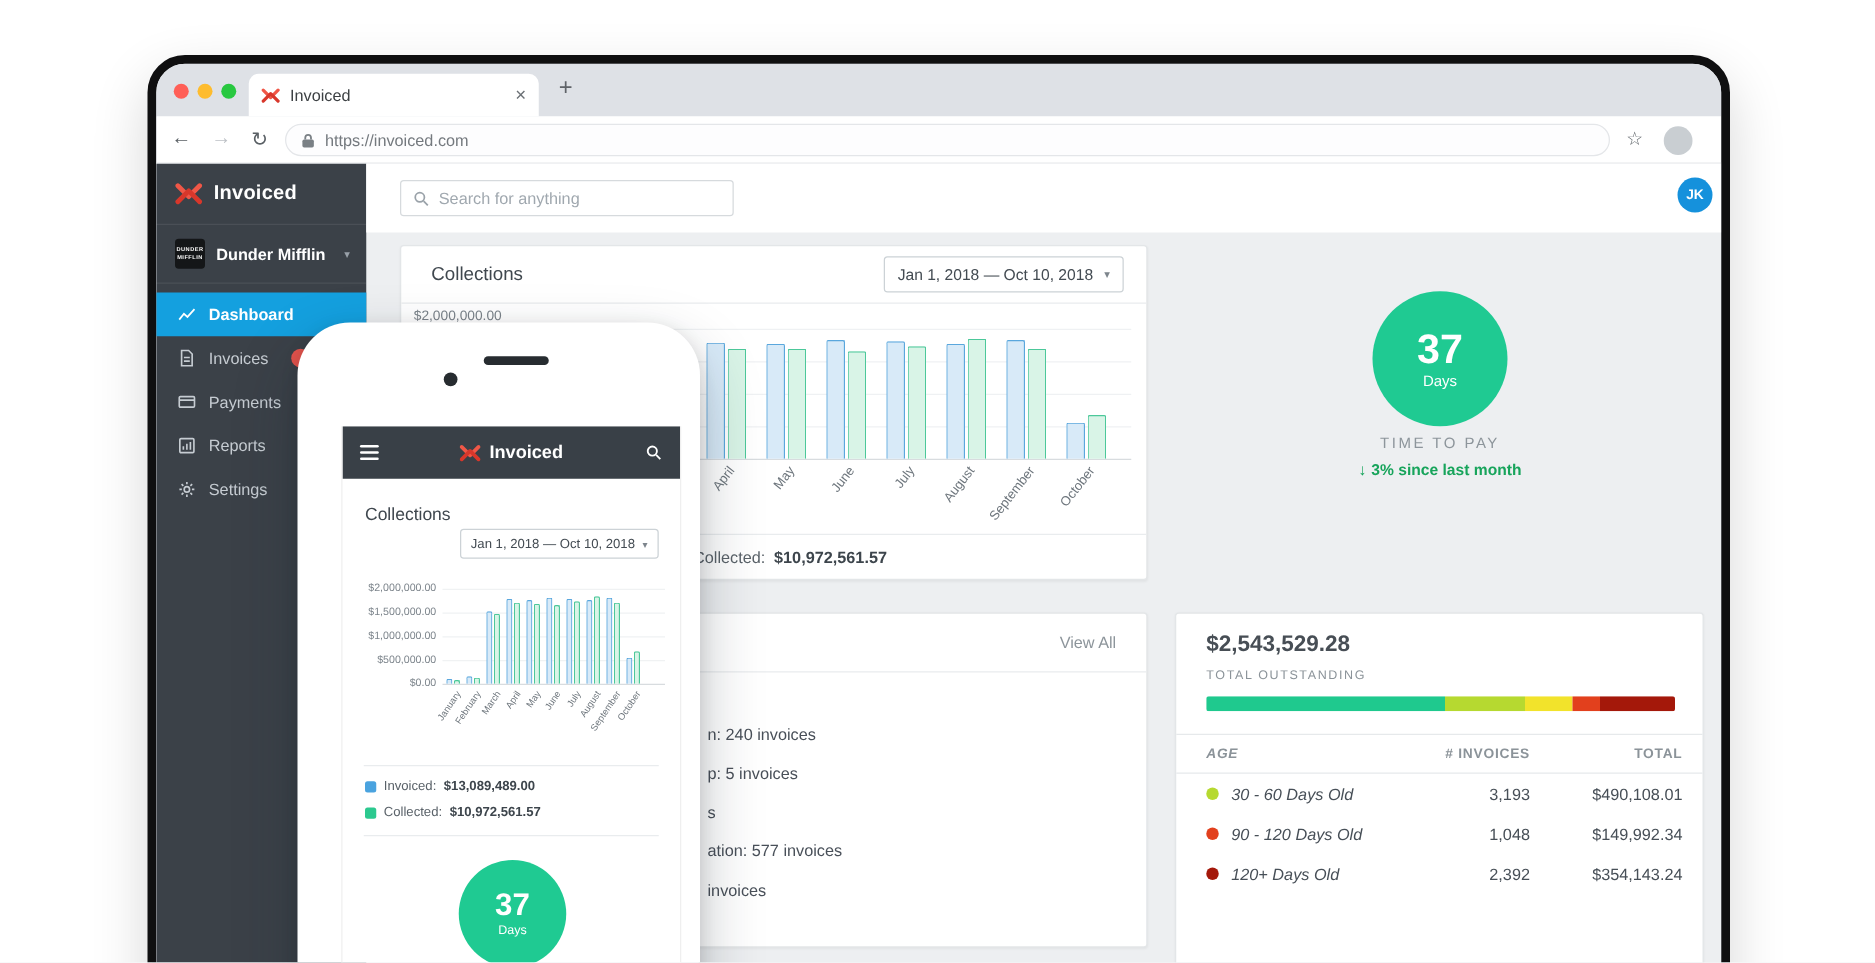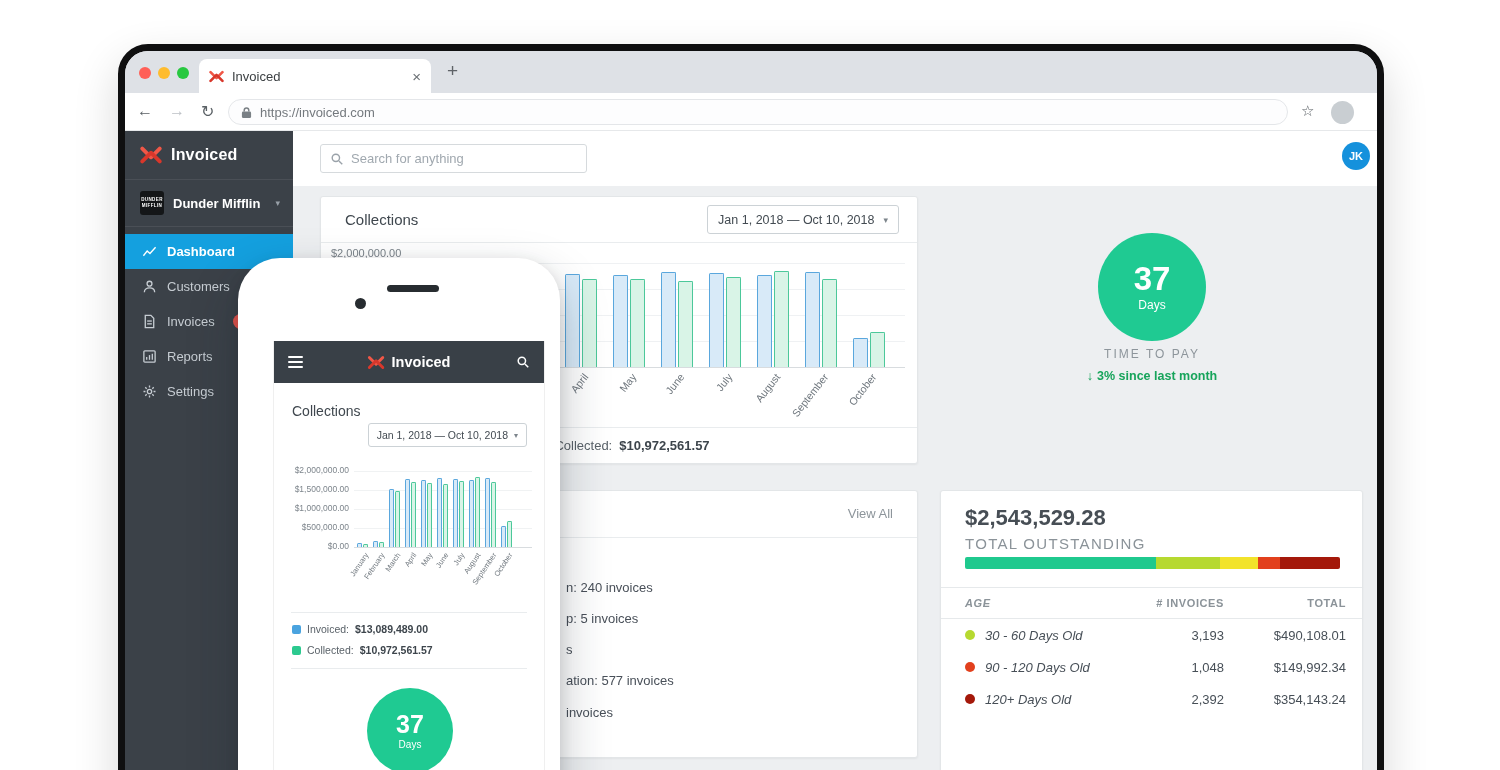"Customers" div.nav-item { html: <div> <svg> <circle></circle> <path></path> </svg> <span>Customers</span> </div> -> none }
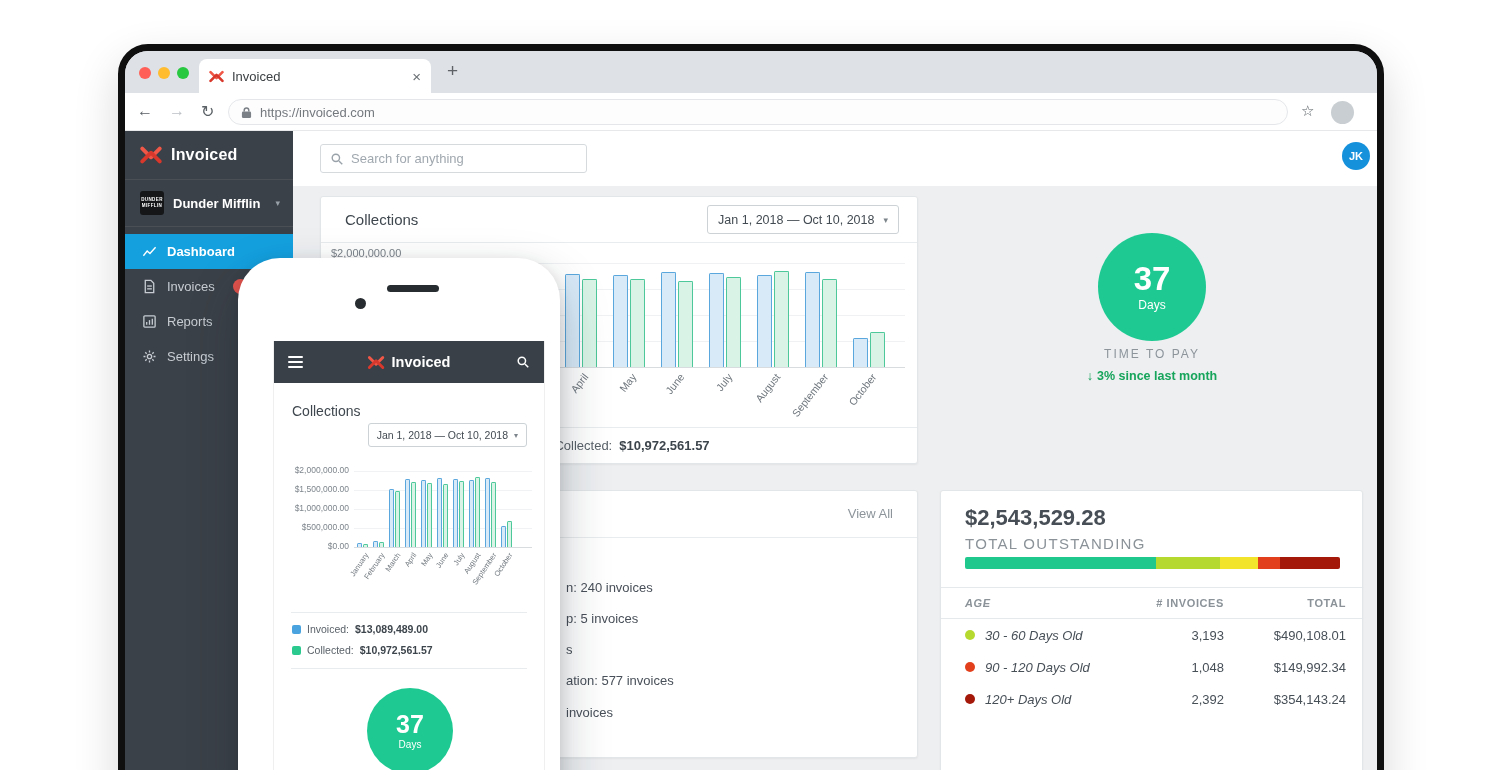"Payments" div.nav-item { html: none -> <div> <svg> <rect></rect> <line></line> </svg> <span>Payments</span> </div> }
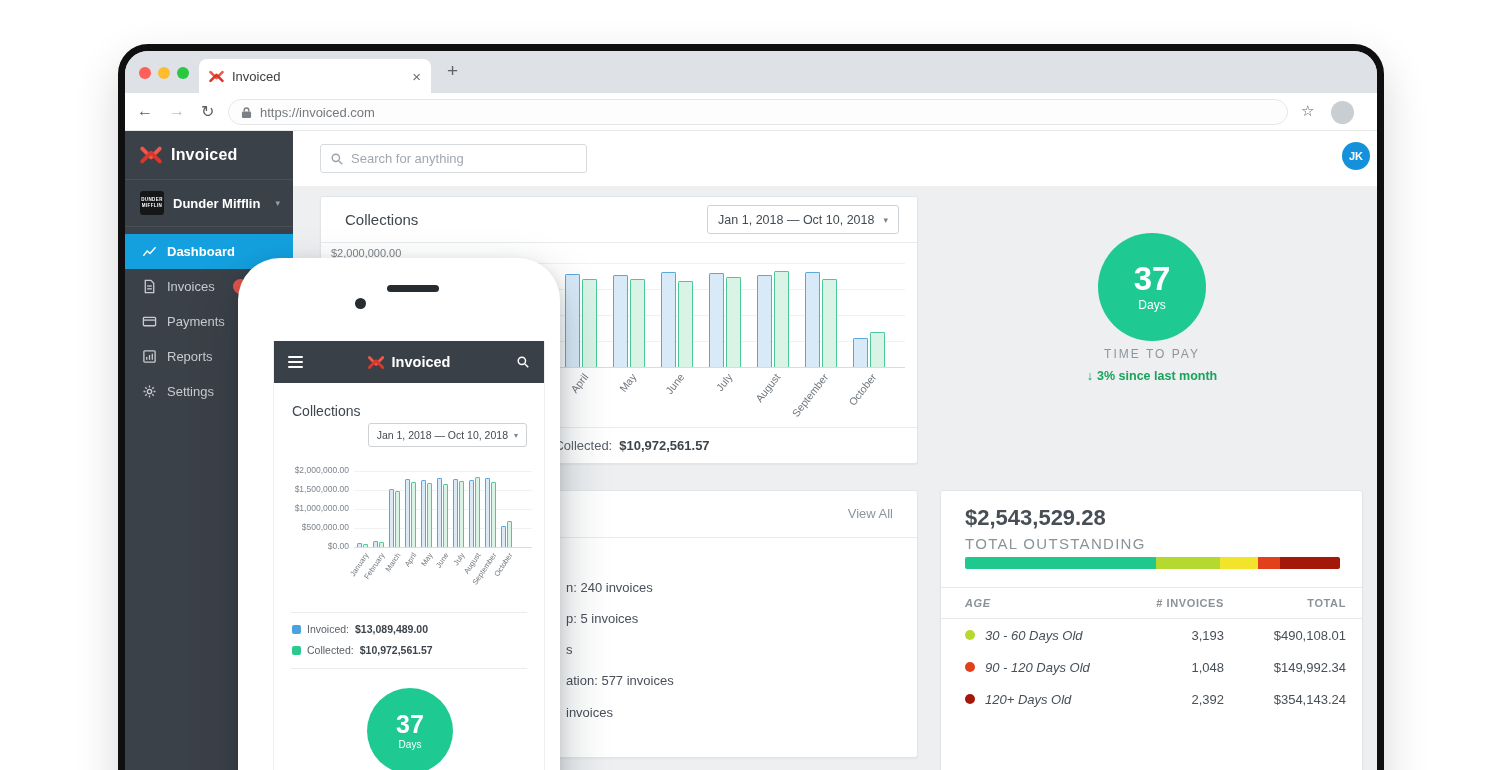"$2,543,529.28" .o-total { font-size: 22px -> 18px }
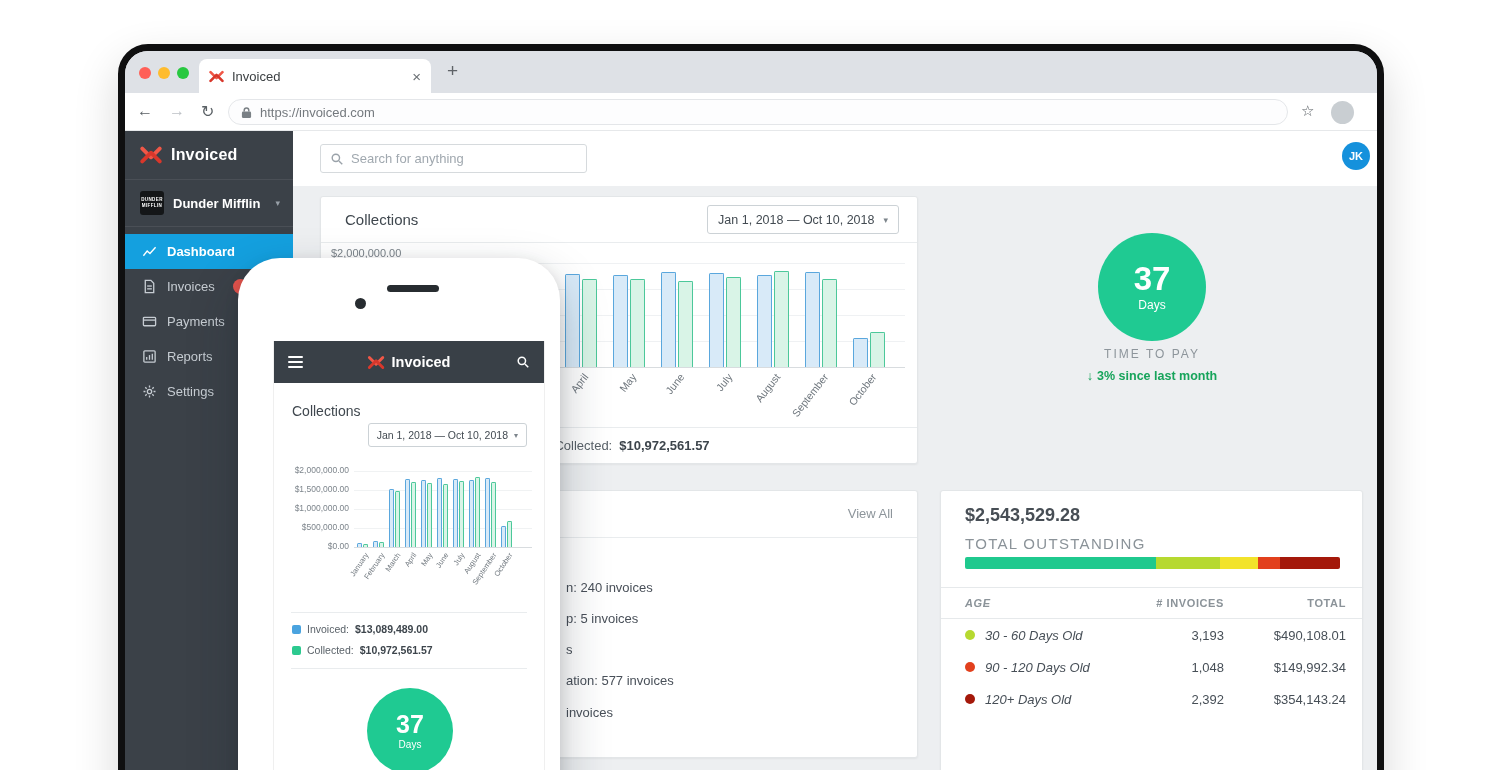"TOTAL OUTSTANDING" .o-caption { font-size: 15px -> 10px }
